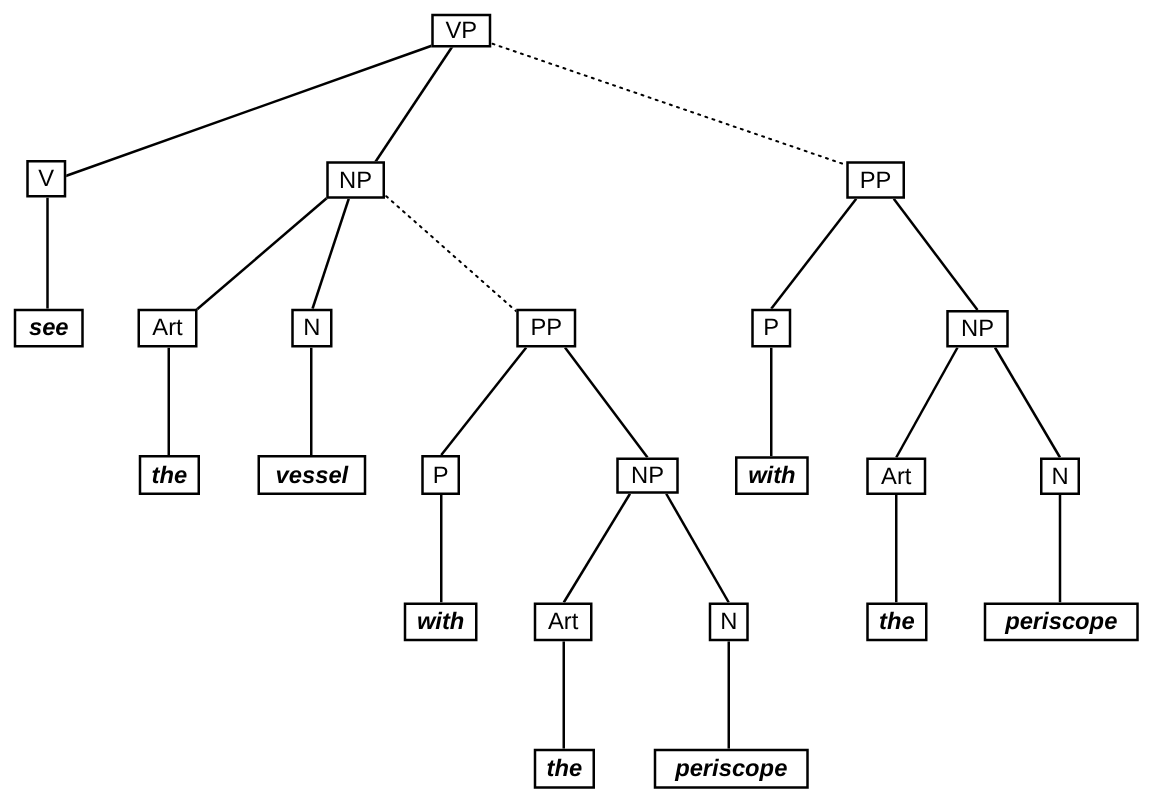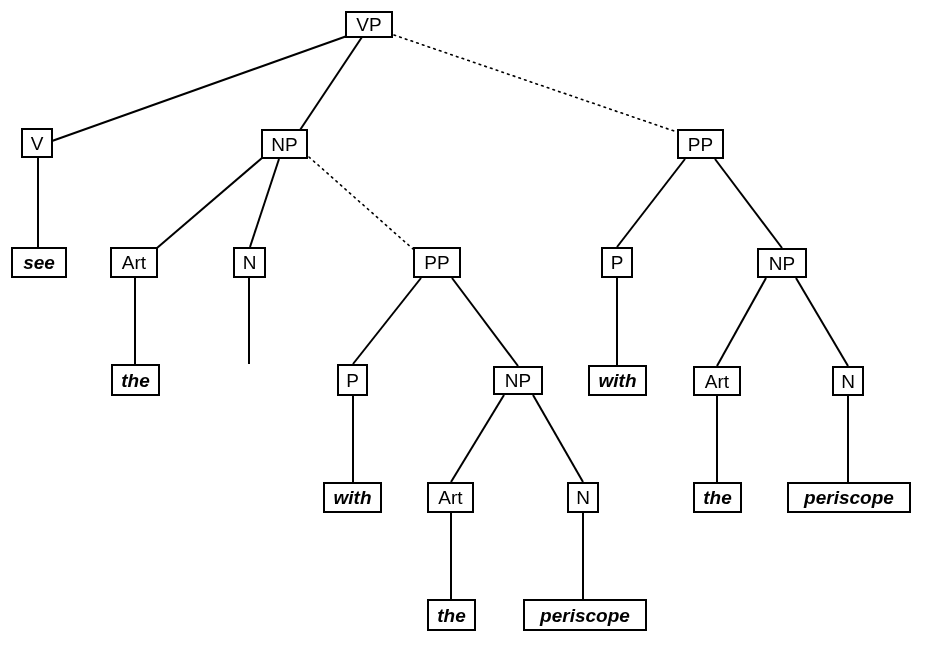"vessel" div.node { html: none -> <div> <span>vessel</span> </div> }
